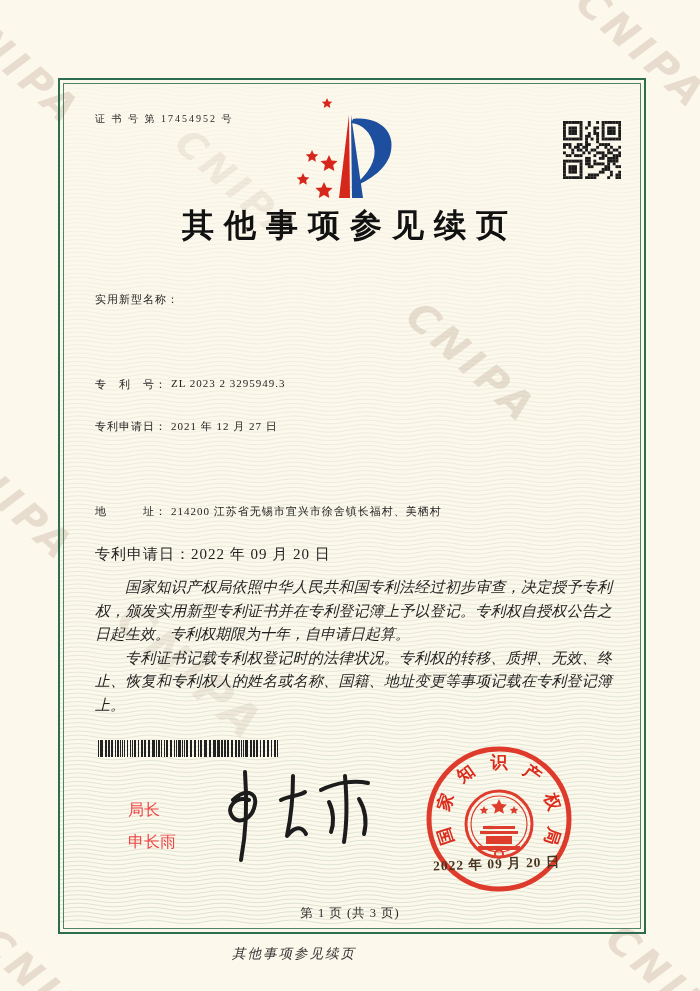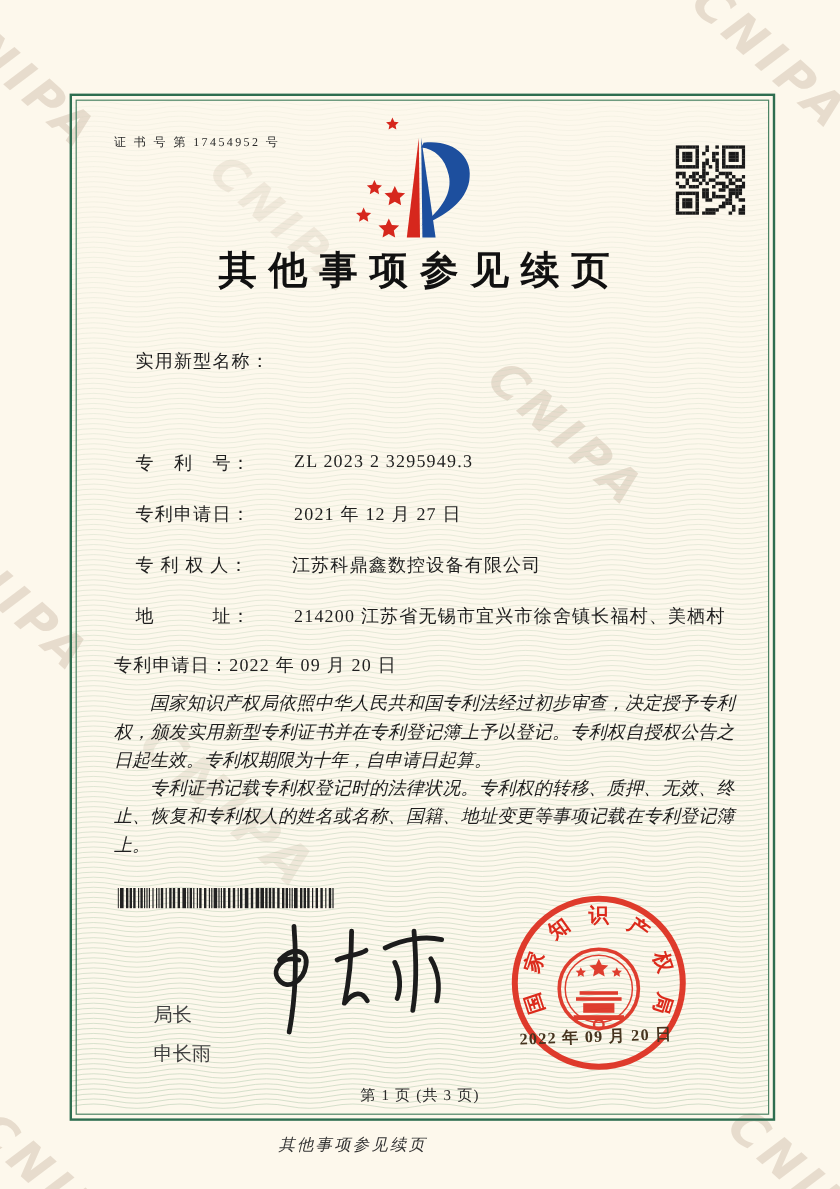"实用新型名称：" .frow { font-size: 15px -> 11px; gap: 32px -> none; left: 113px -> 95px }
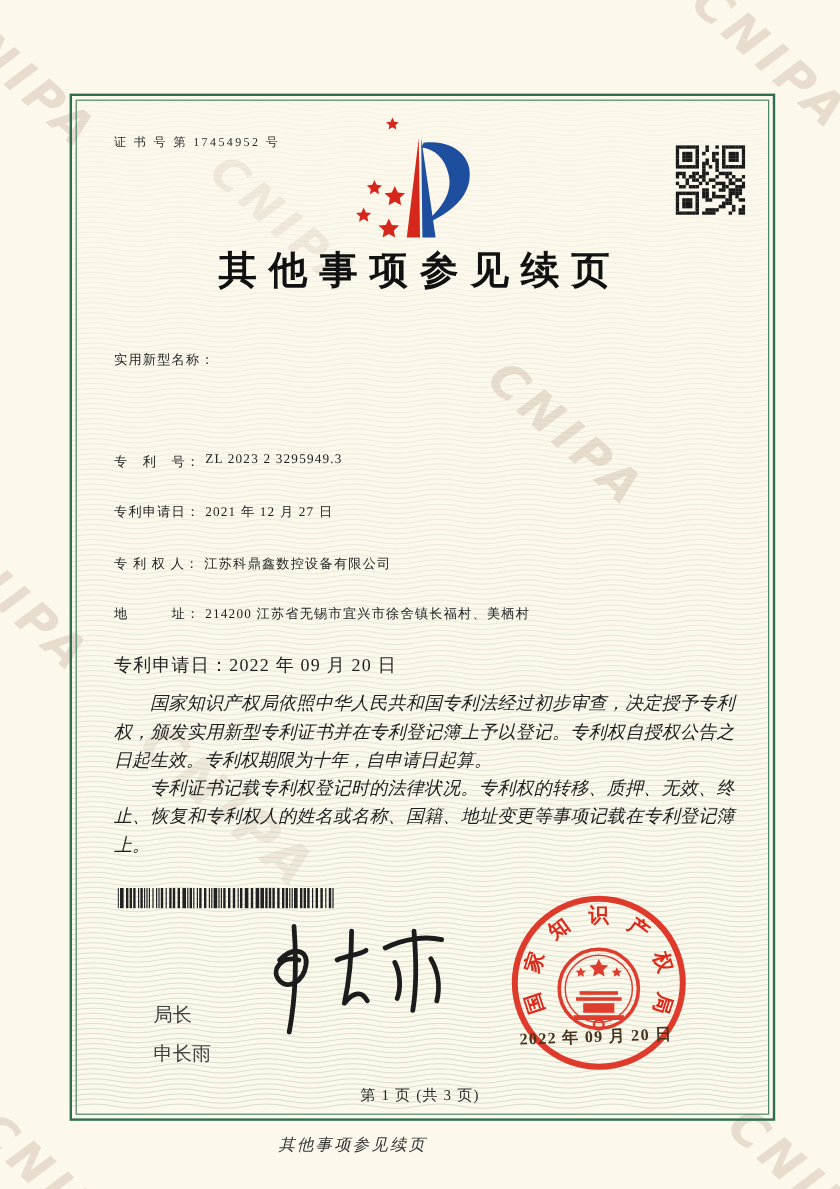"专 利 权 人：" div.frow { html: <div> <span>专 利 权 人：</span> <span>江苏科鼎鑫数控设备有限公司</span> </div> -> none }
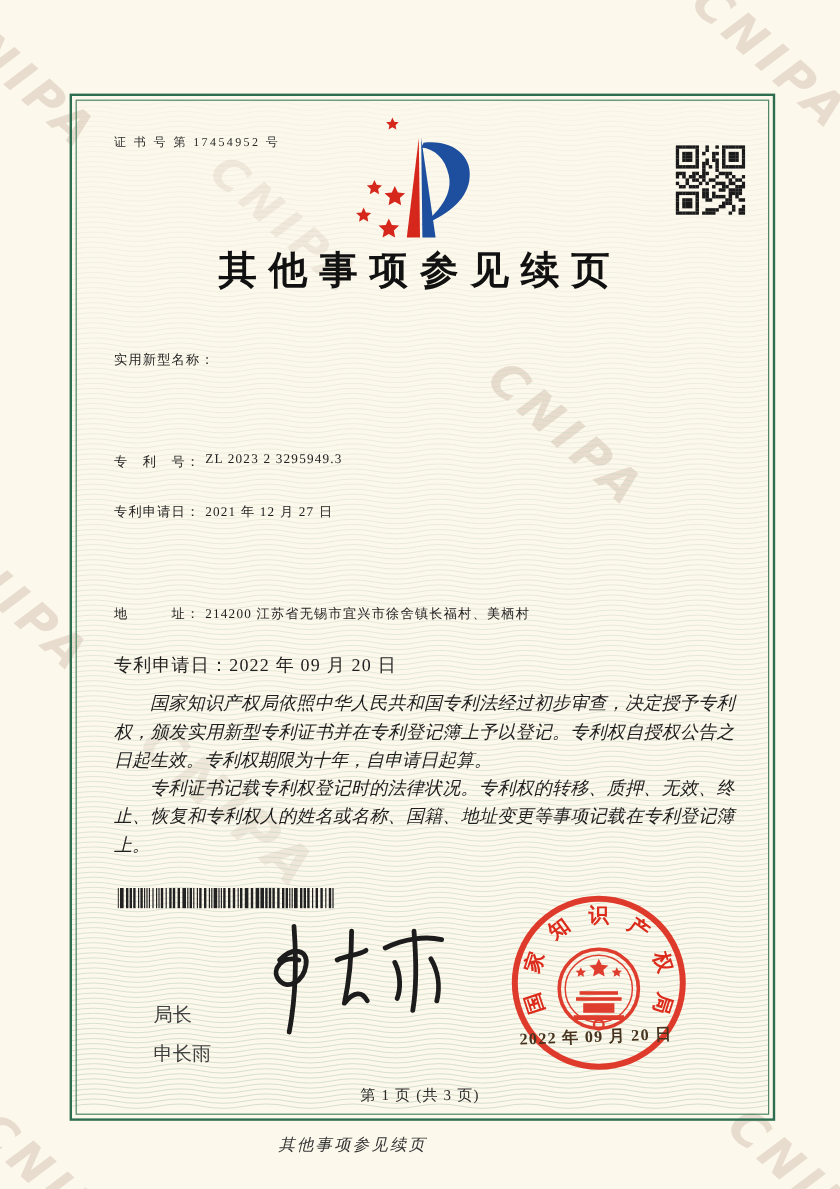"局长" .director { color: #404040 -> #ef4444; margin-top: 36px -> none }
